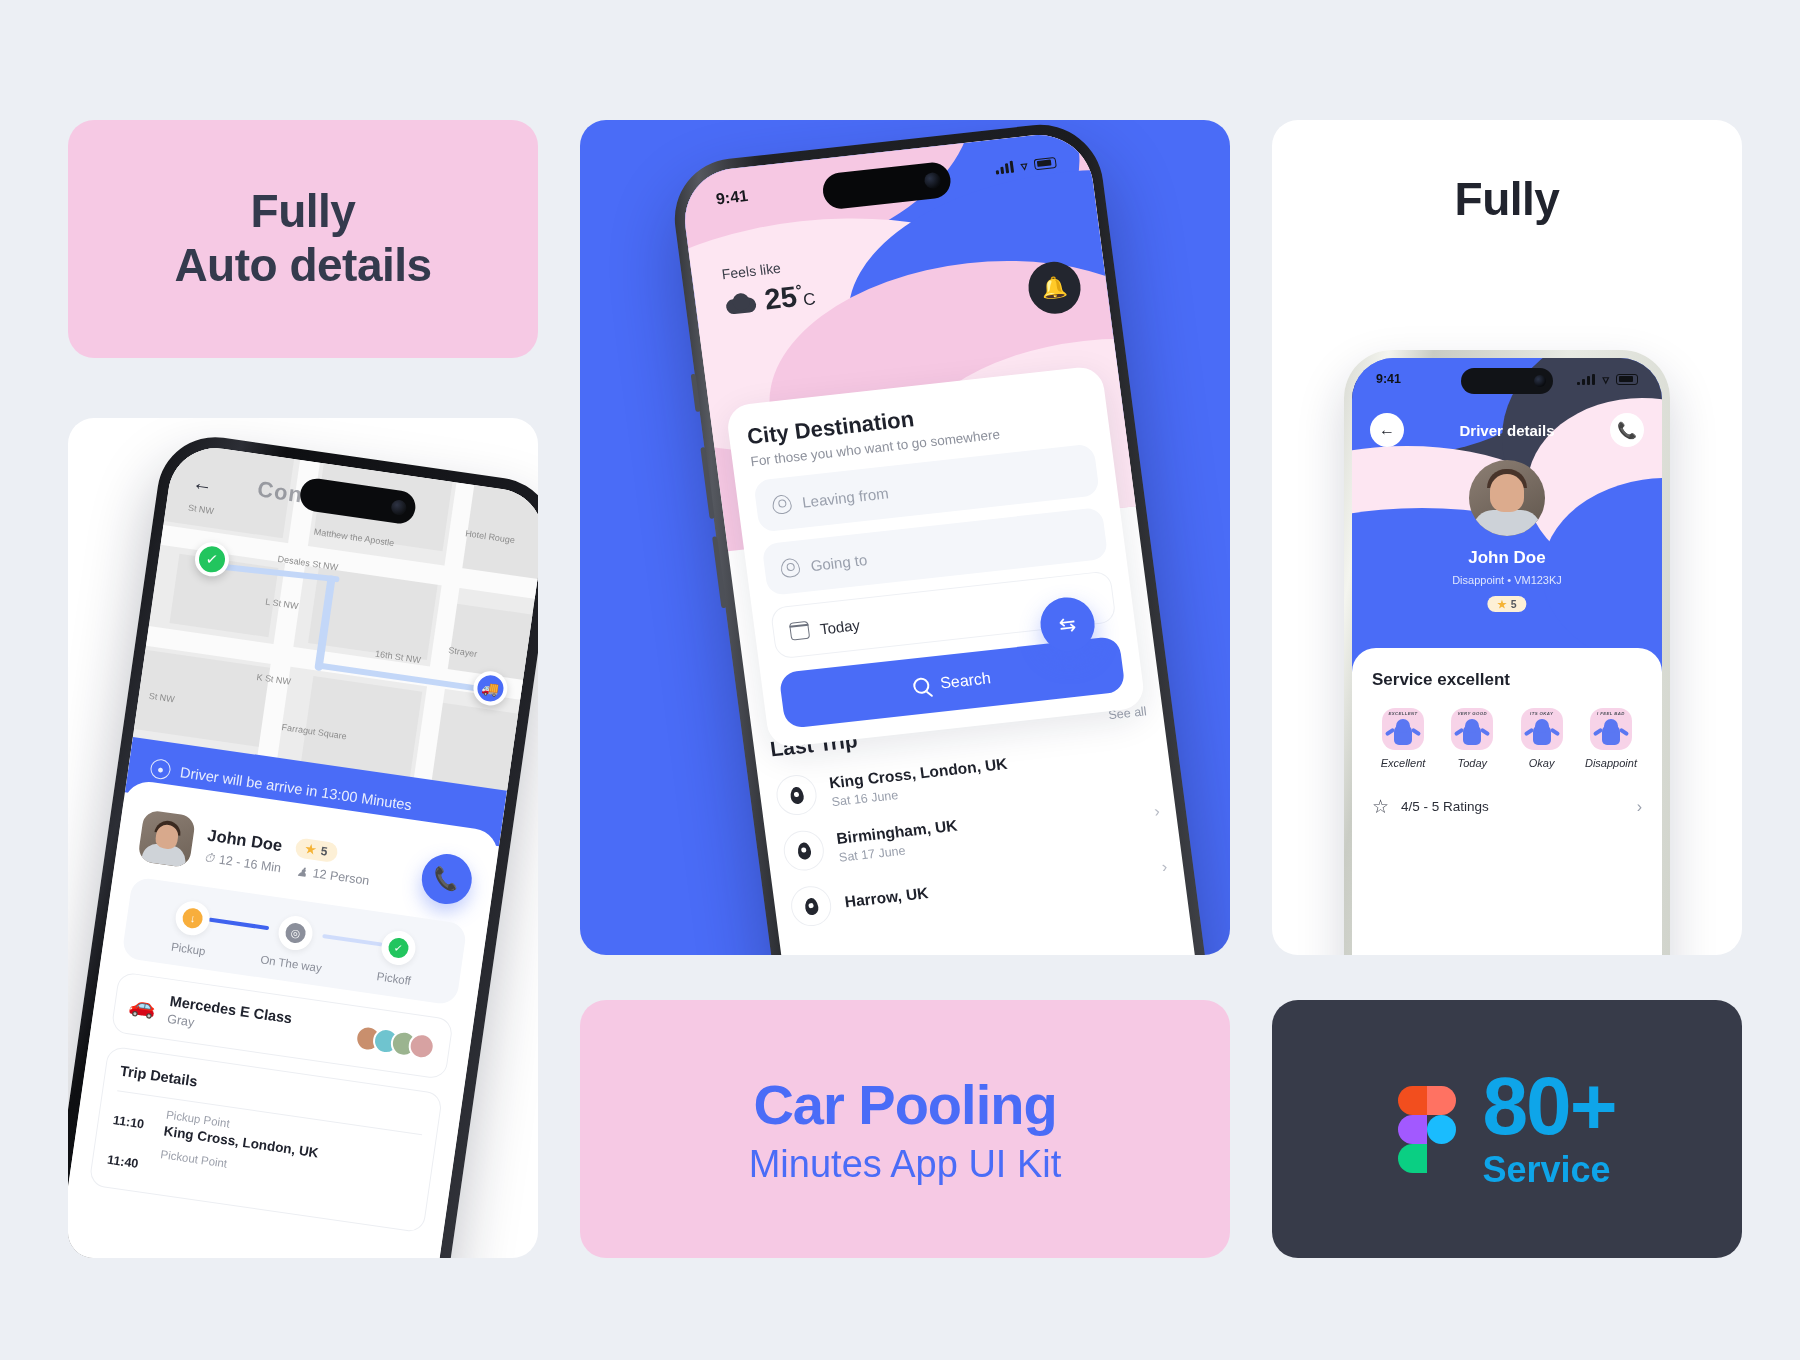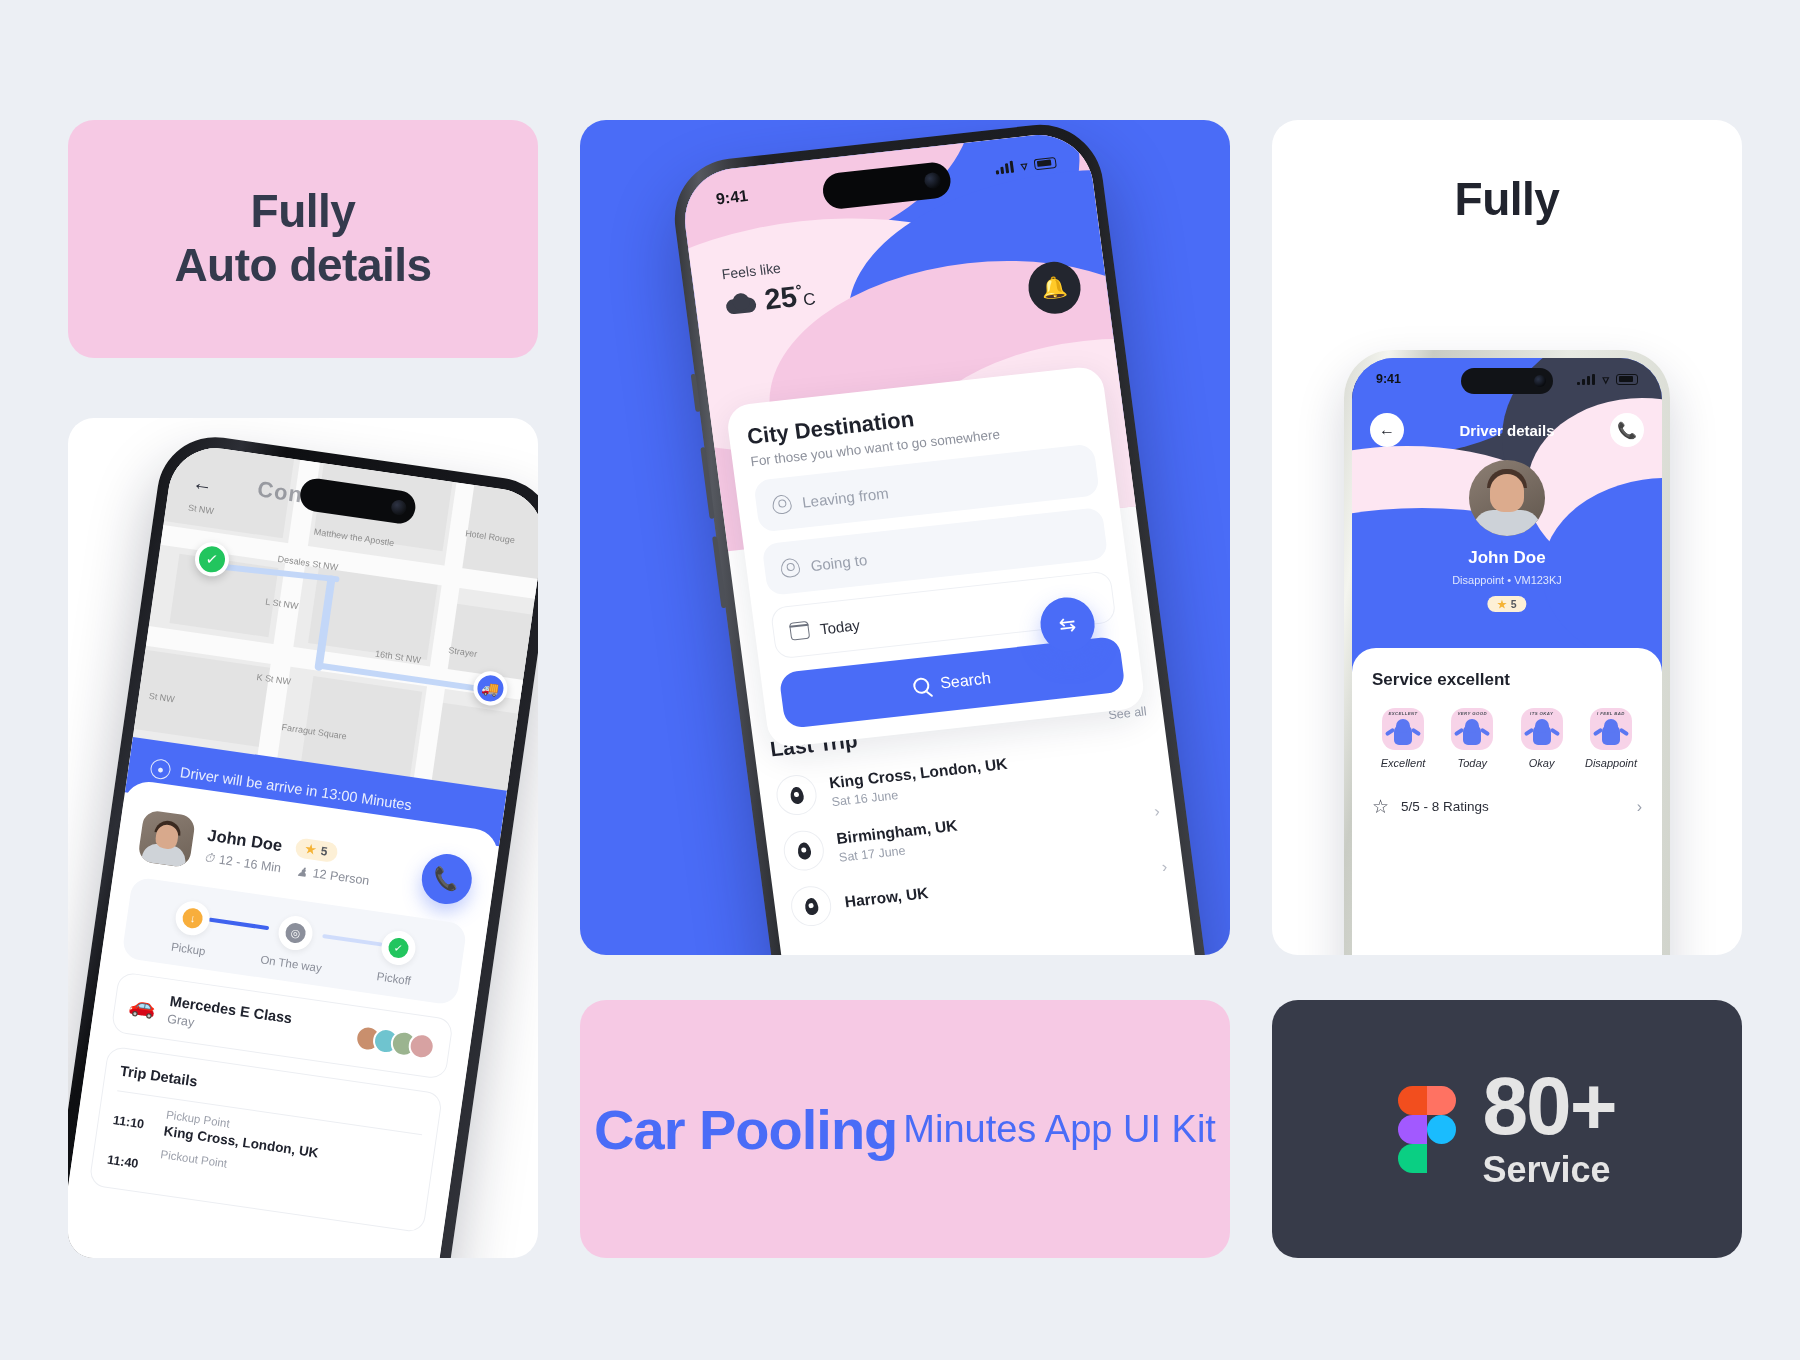"5/5 - 8 Ratings" span.rating-t { text: 5/5 - 8 -> 4/5 - 5 }
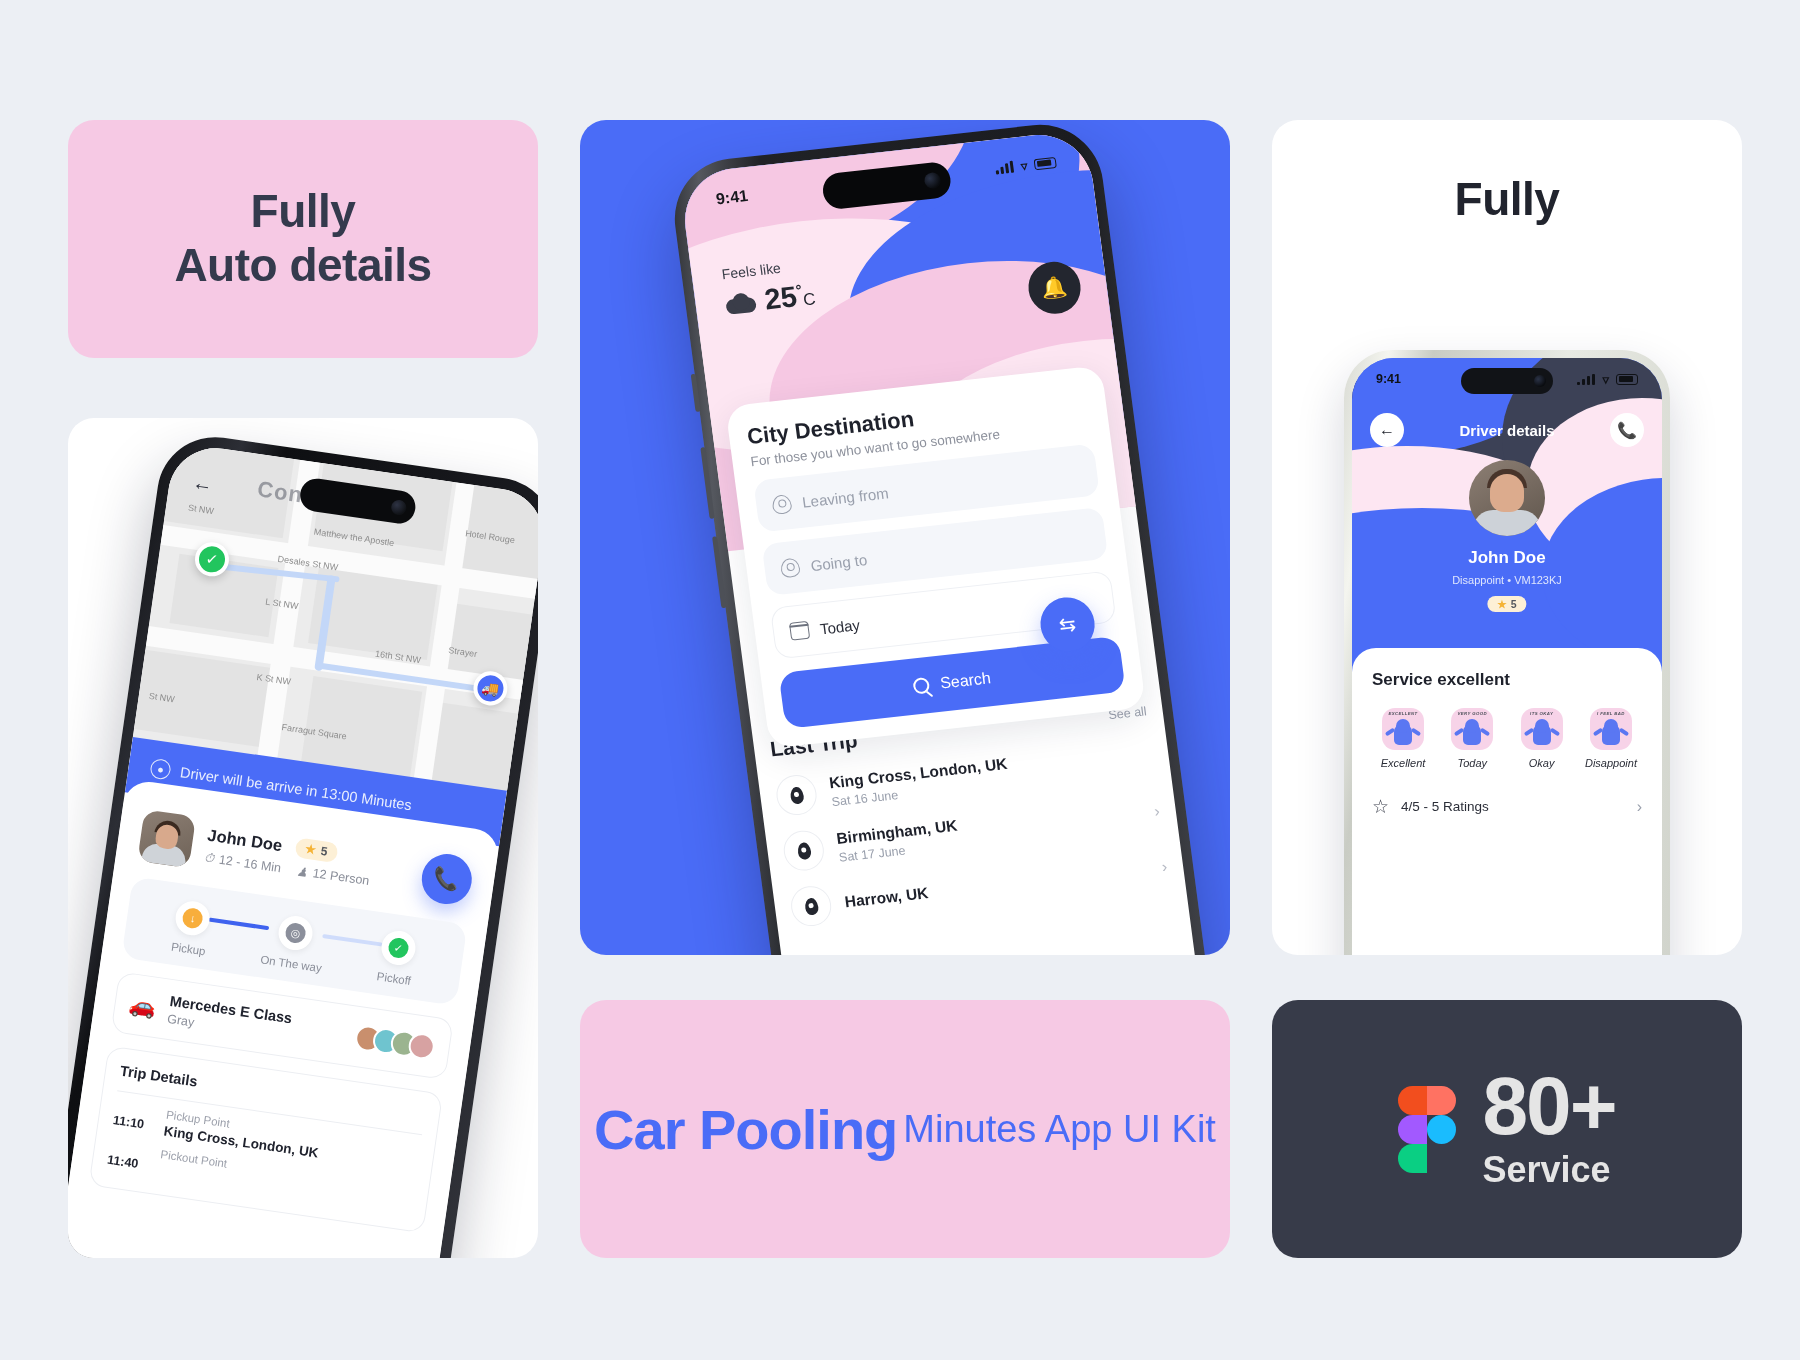"Car Pooling" #card-carpool { flex-direction: row -> column }
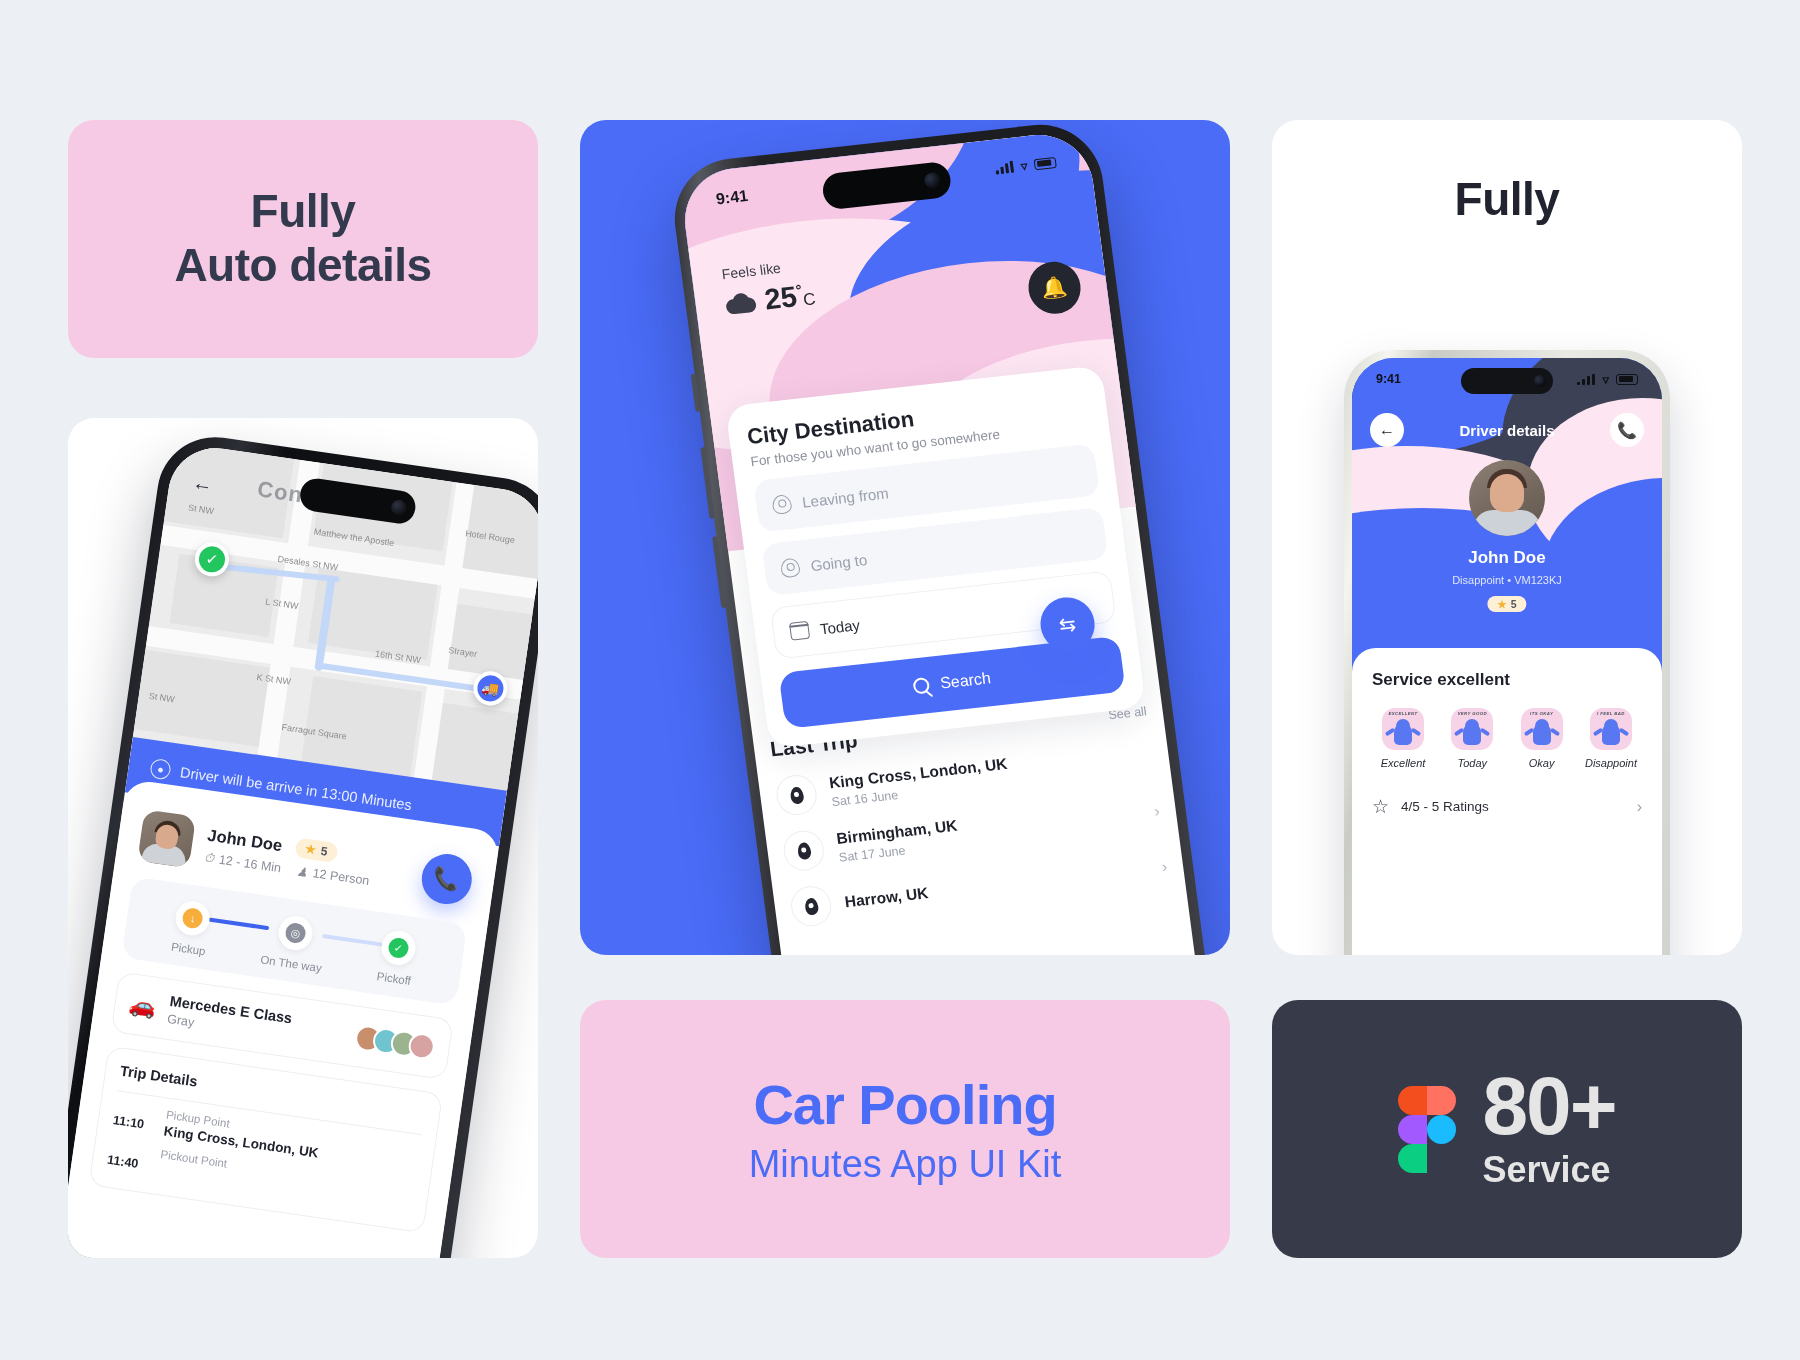"80+" .screens-txt { color: #e5e5e5 -> #0ea5e9 }
